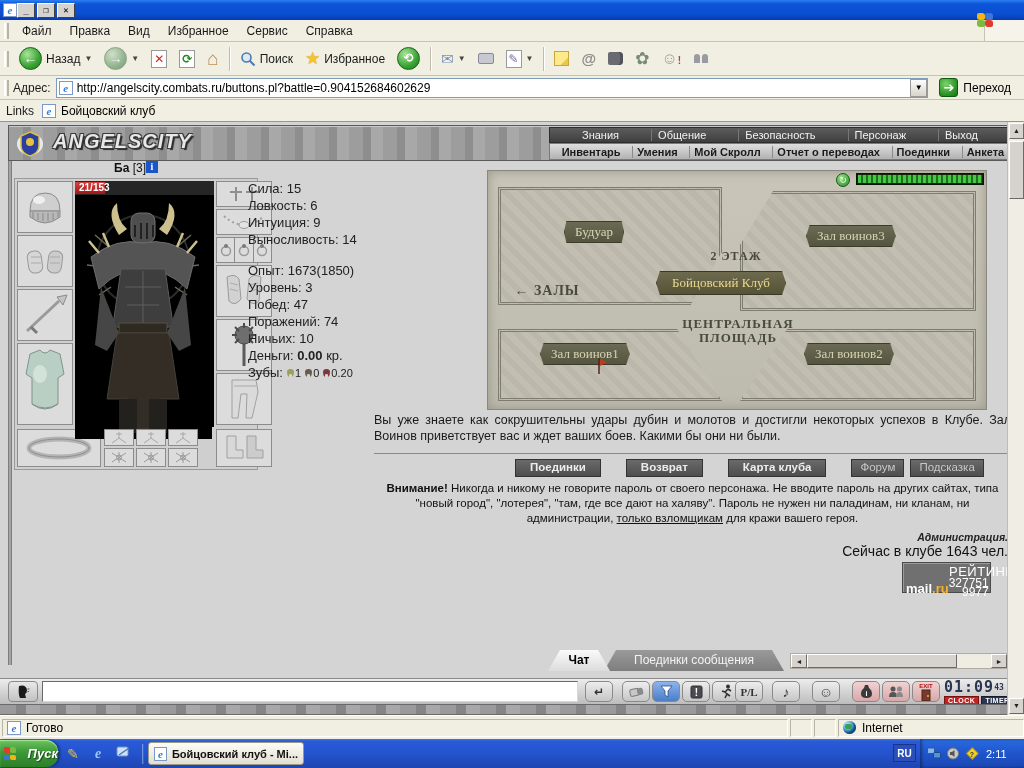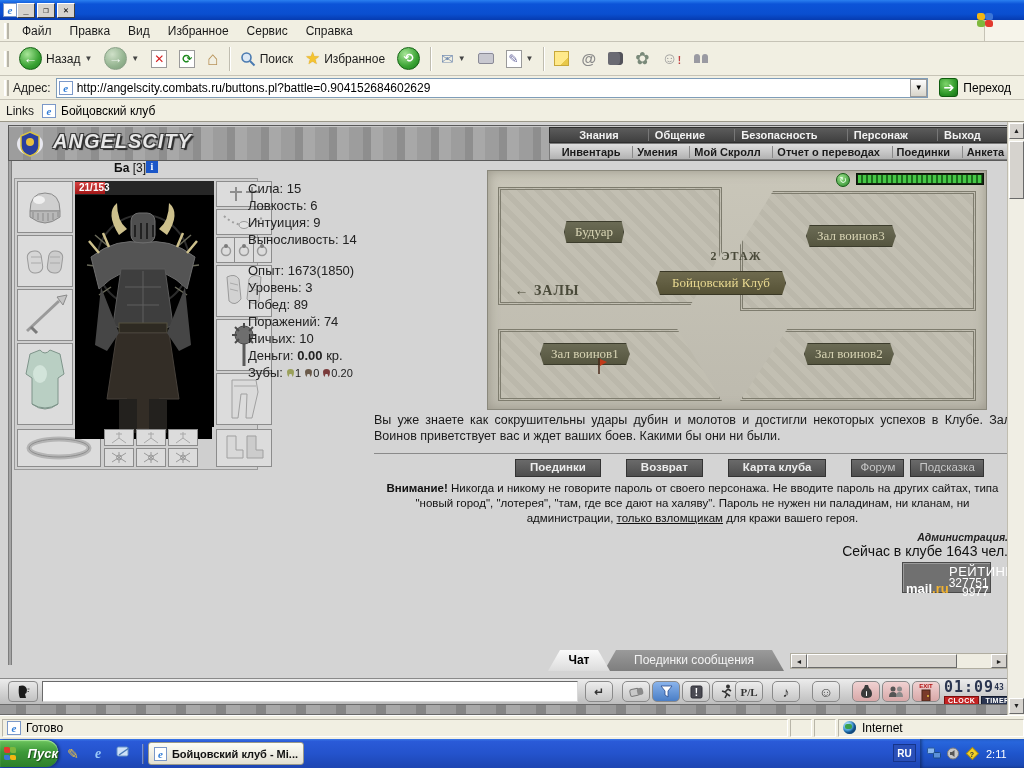"Знания" .navtop span { font-weight: bold -> normal }
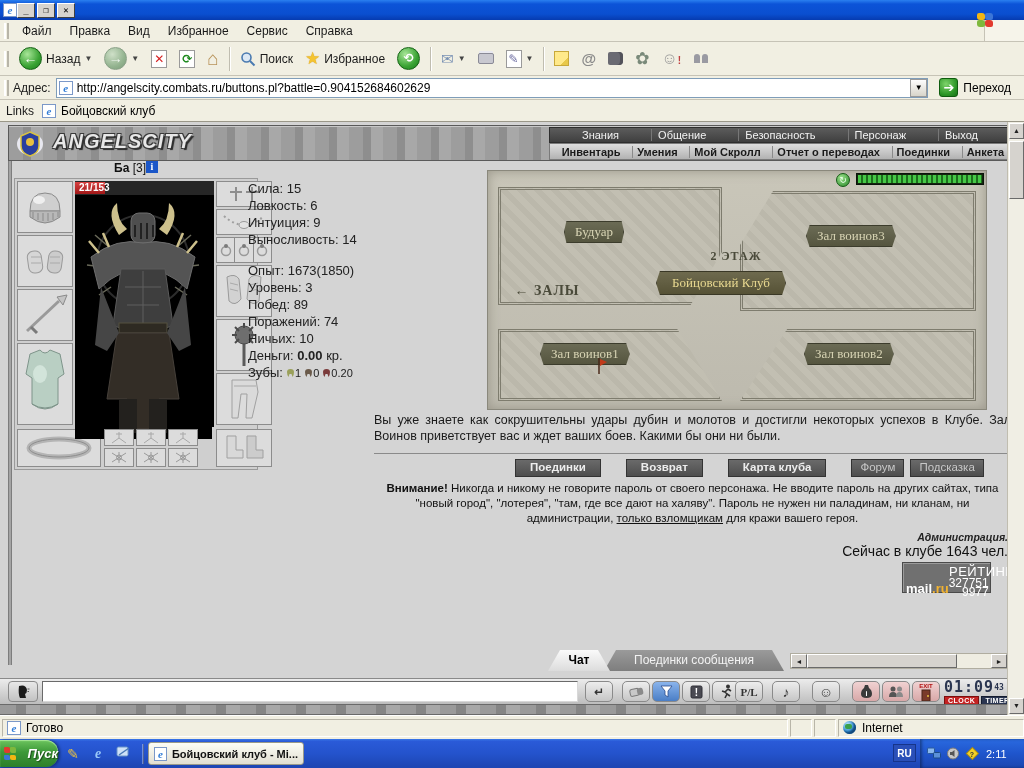"Побед: 89" div { text: 89 -> 47 }
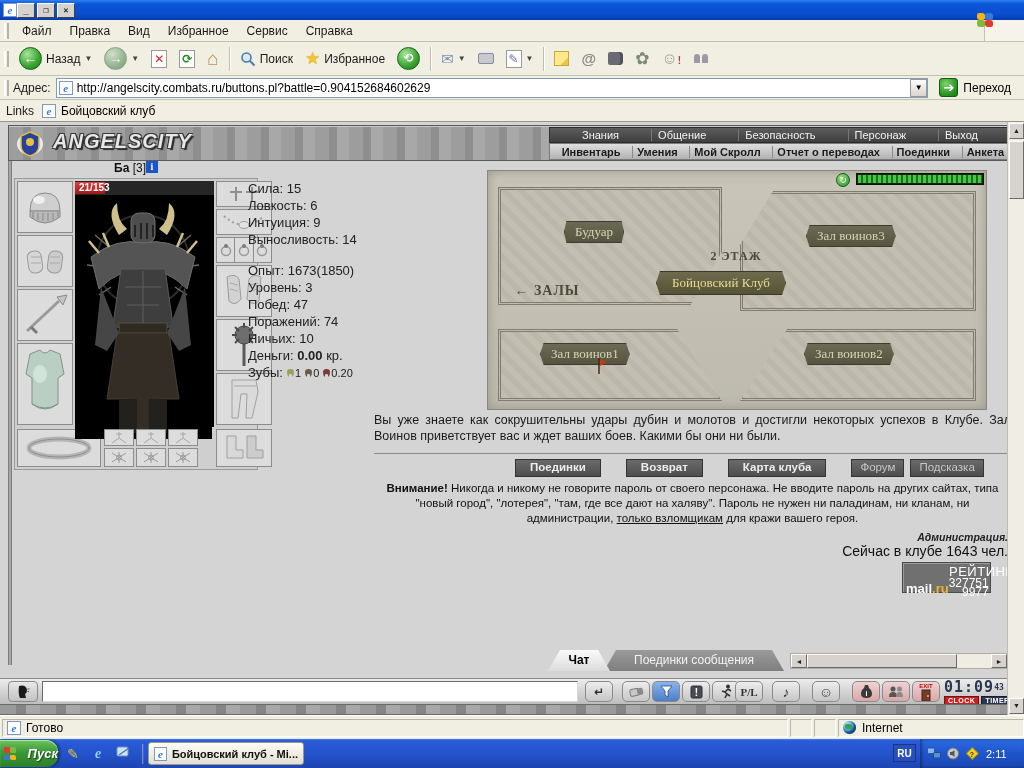"ЦЕНТРАЛЬНАЯ" div.maplabel { html: none -> <div> <div>ЦЕНТРАЛЬНАЯ</div> <div>ПЛОЩАДЬ</div> </div> }
